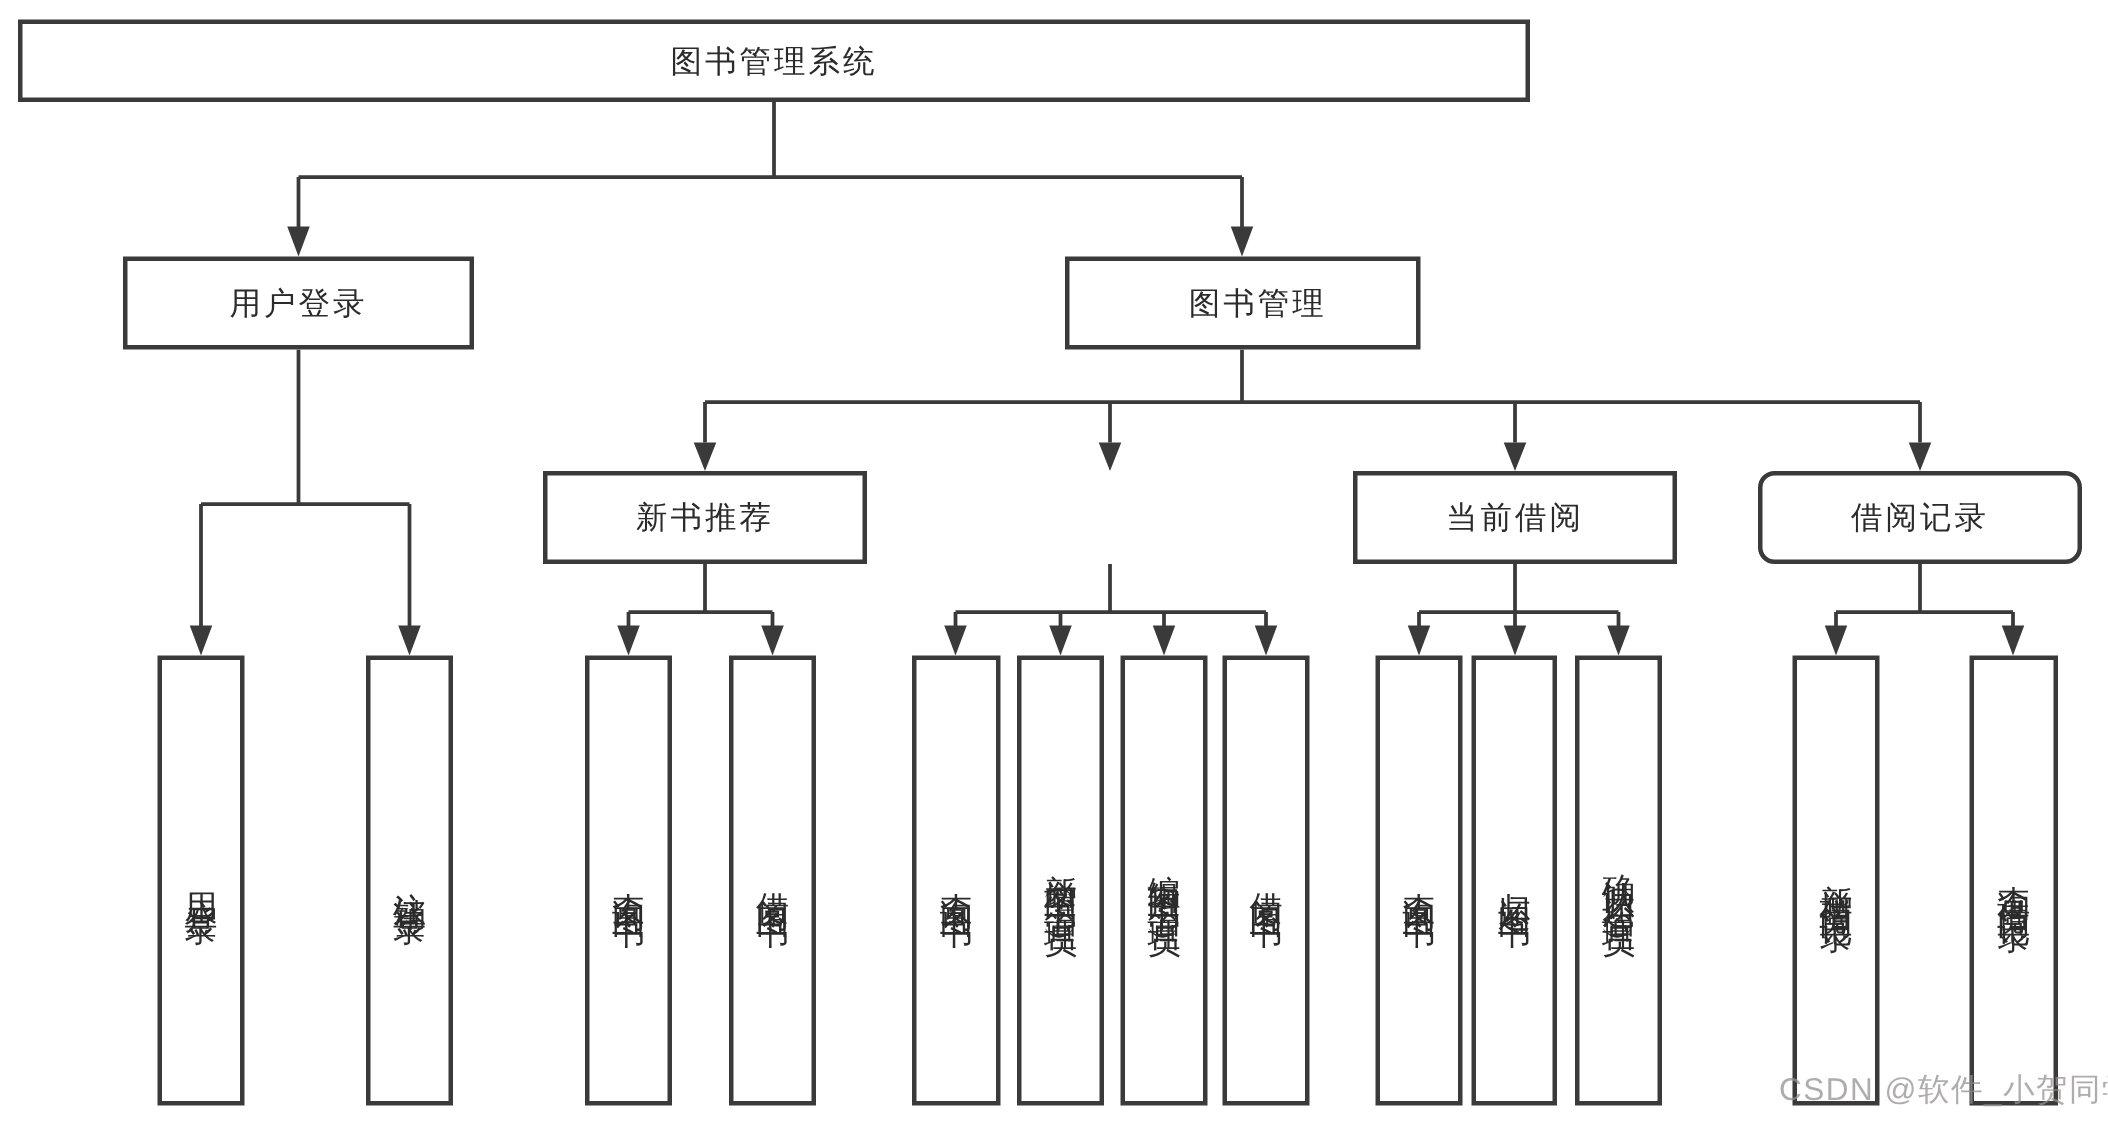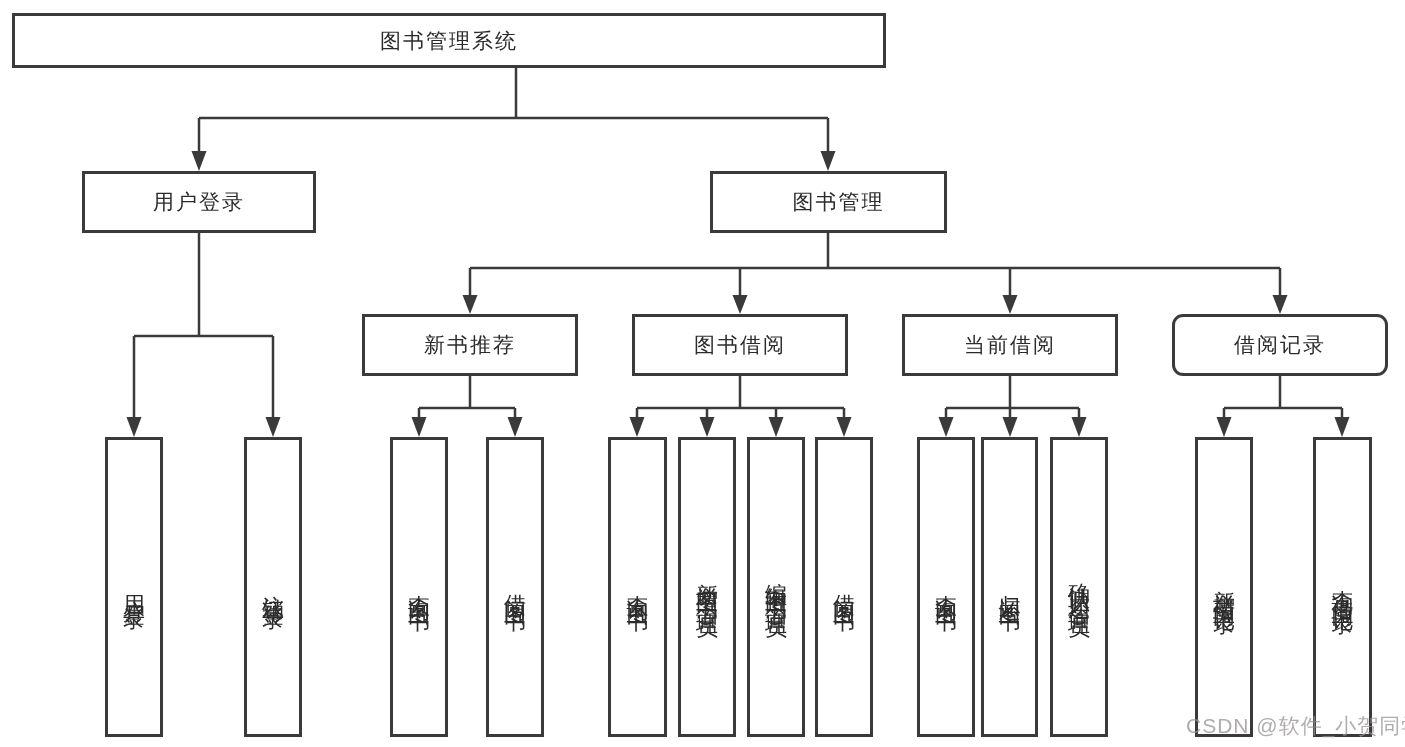"图书管理系统" div.box { width: 874px -> 1008px }
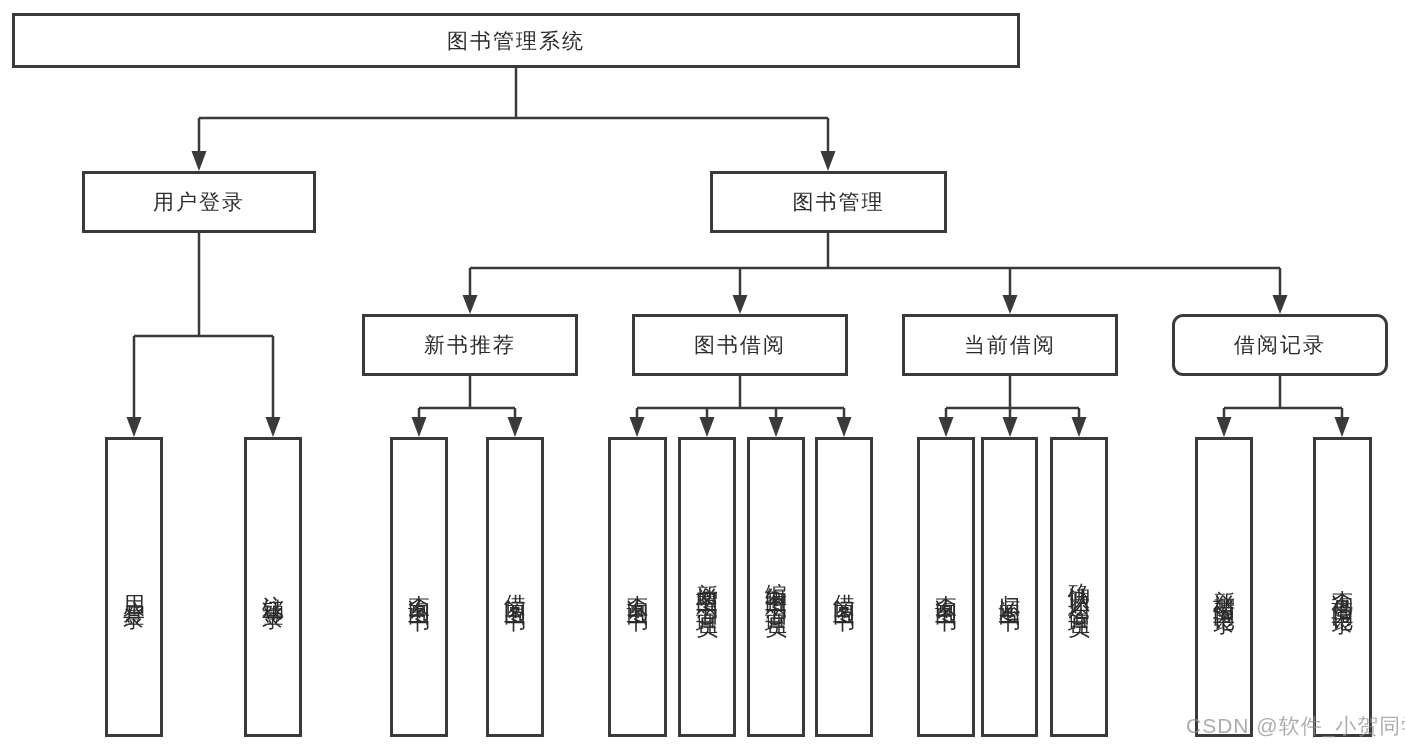"图书借阅" div.box { html: <div>图书借阅</div> -> none }
